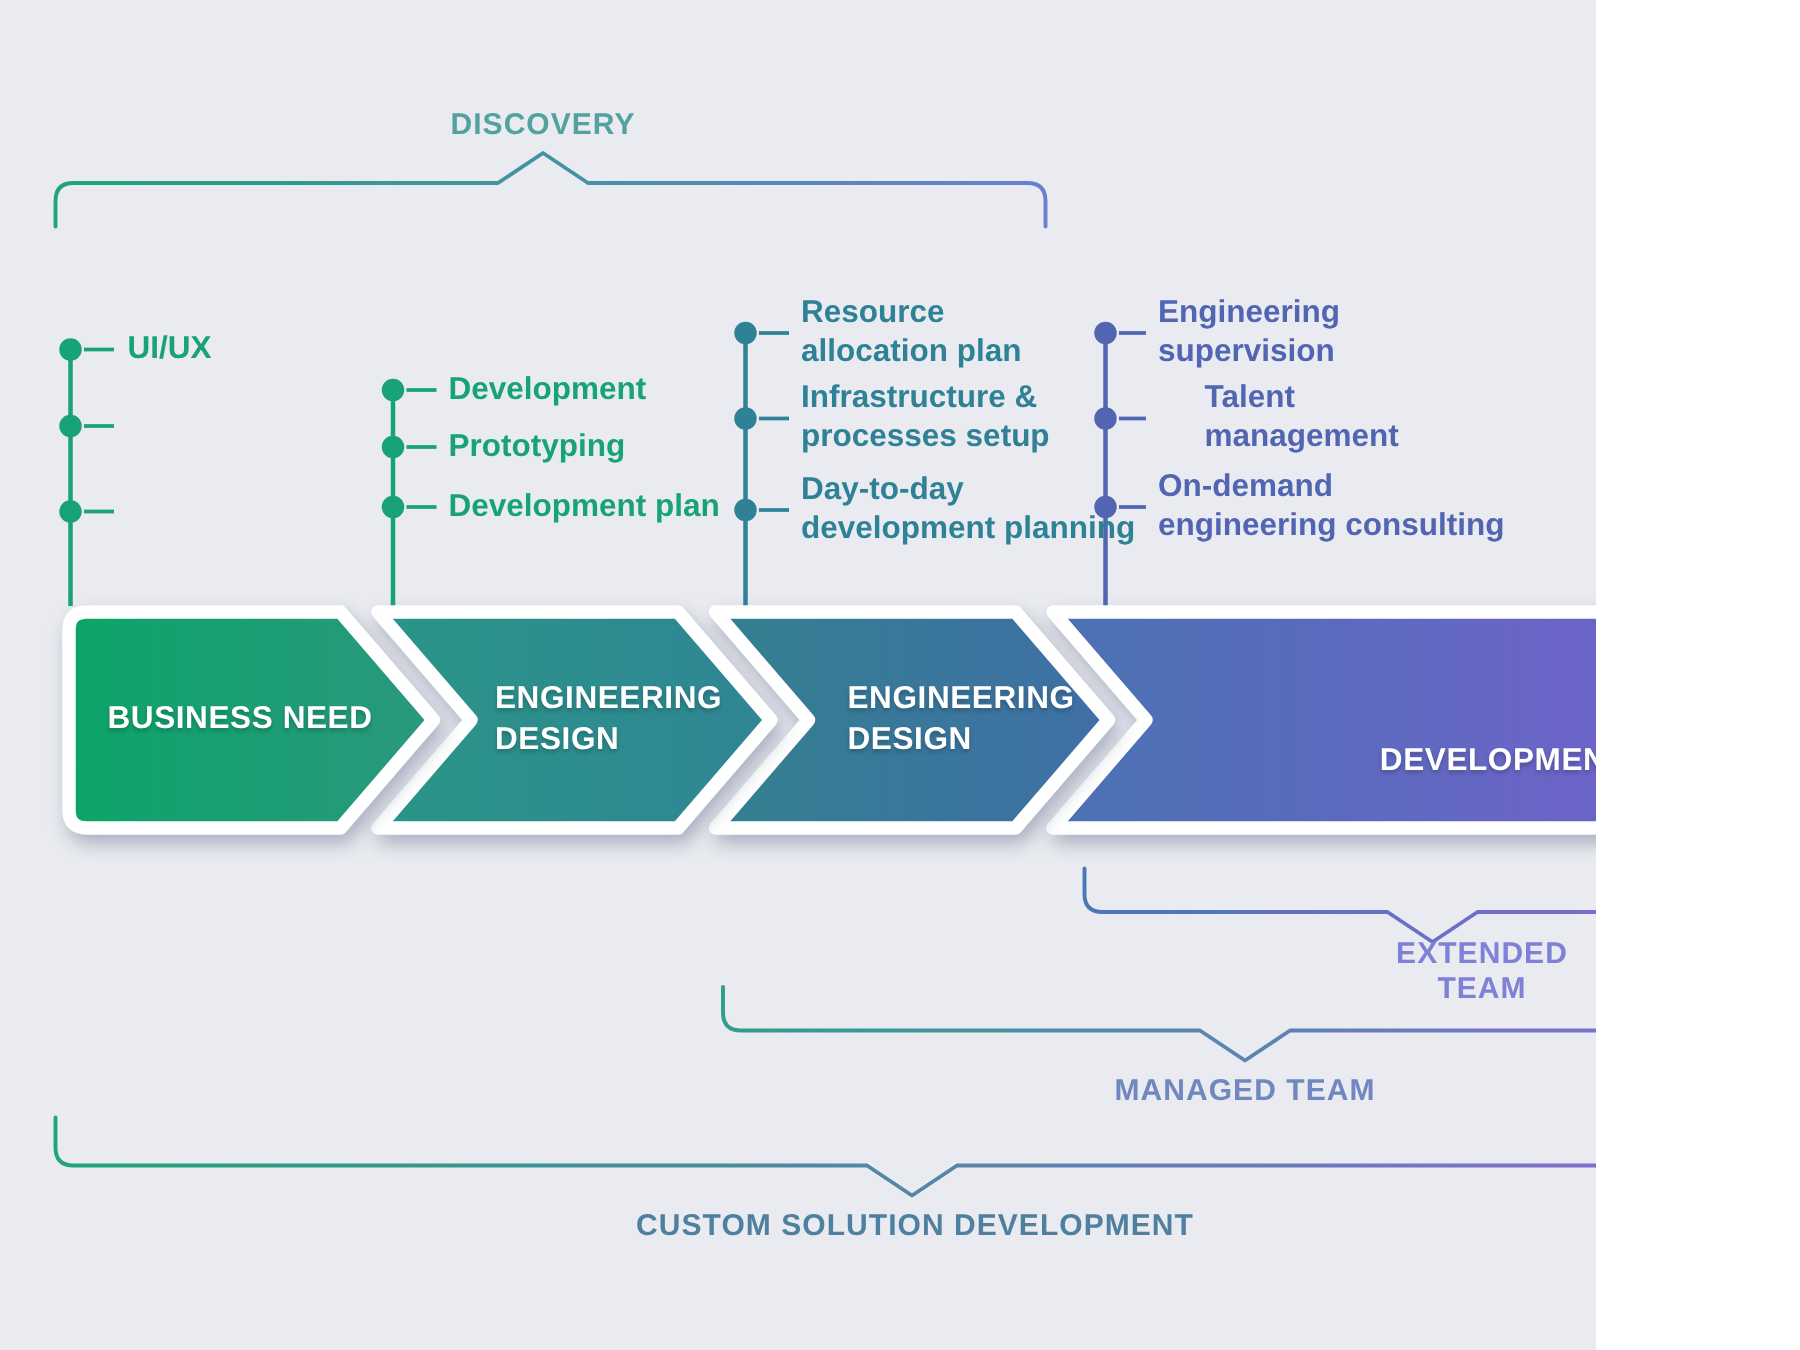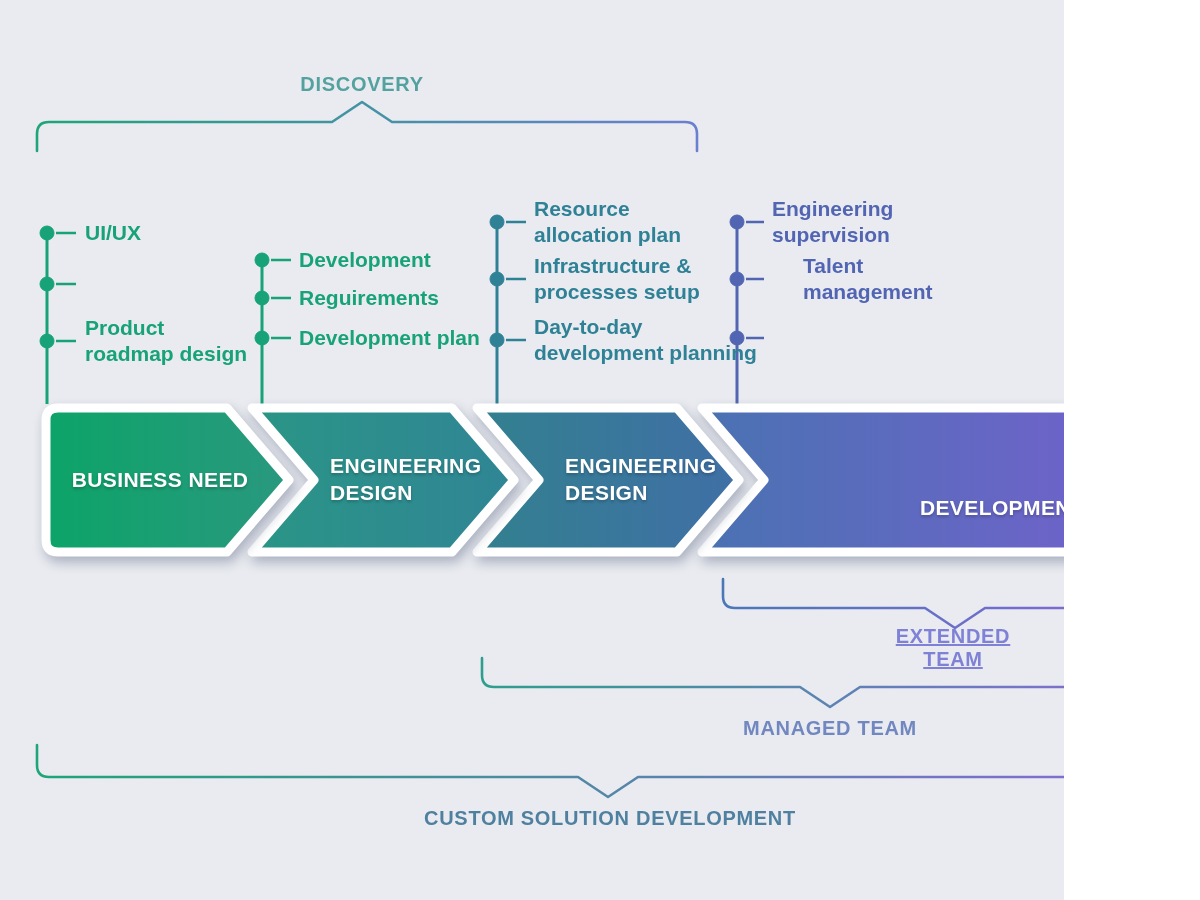"Reguirements" div.lbl { text: Reguirements -> Prototyping }
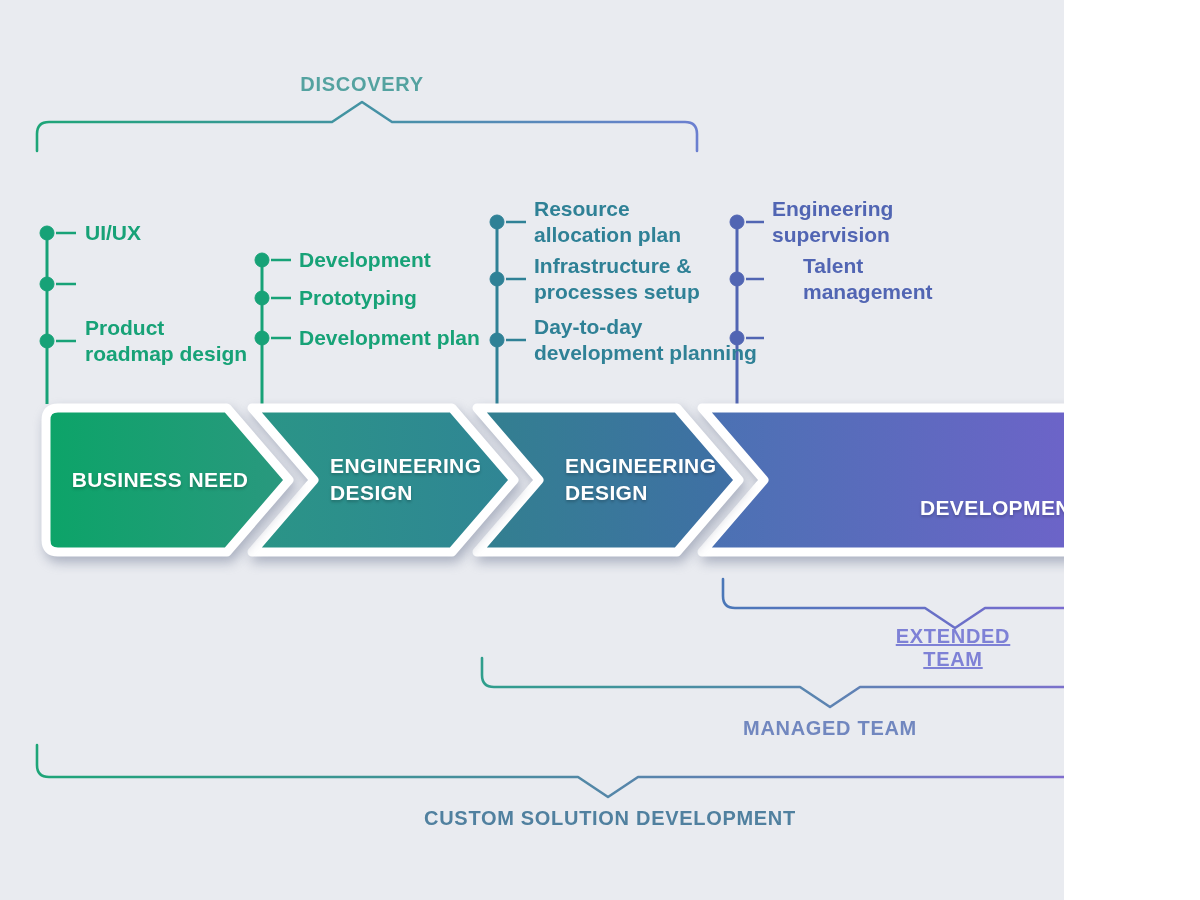"Product" div.lbl { html: <div>Product roadmap design</div> -> none }
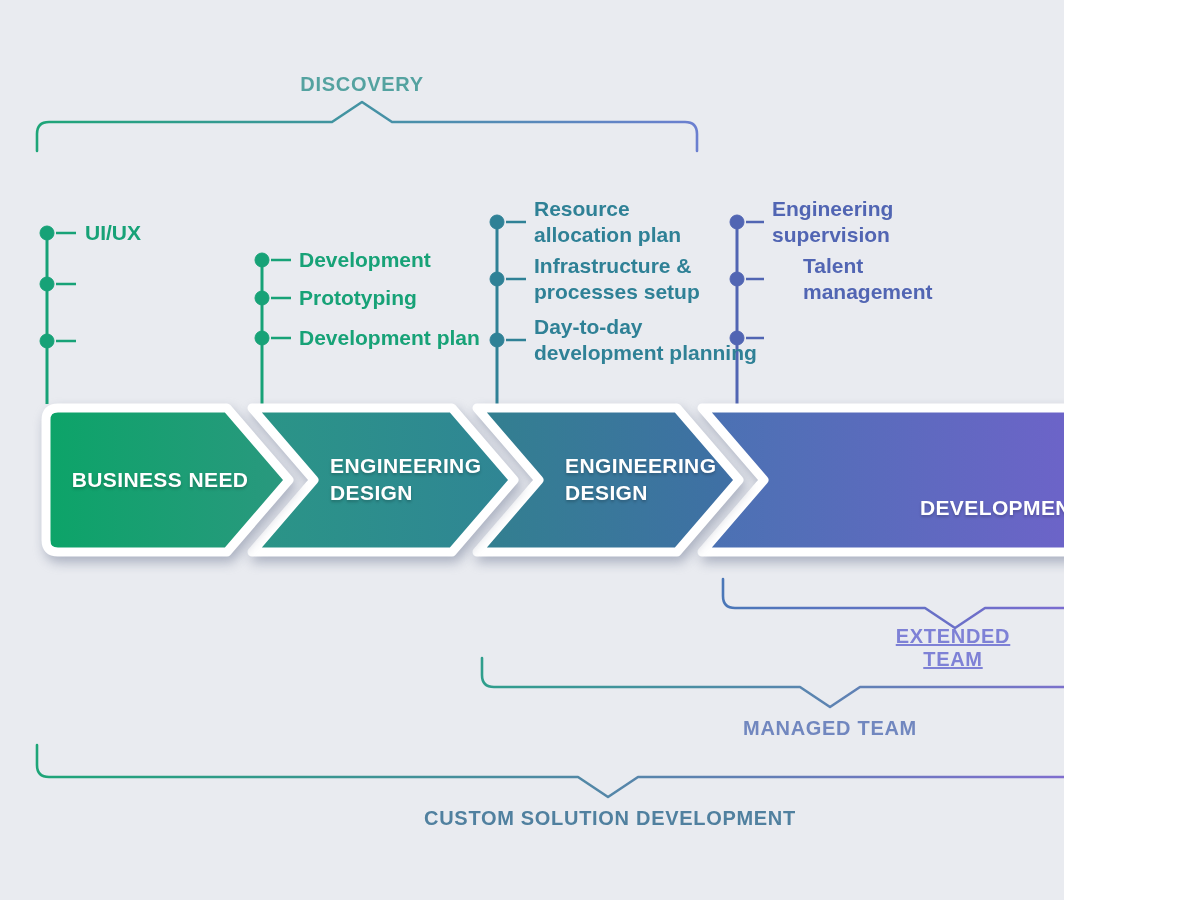"On-demand" div.lbl { html: none -> <div>On-demand engineering consulting</div> }
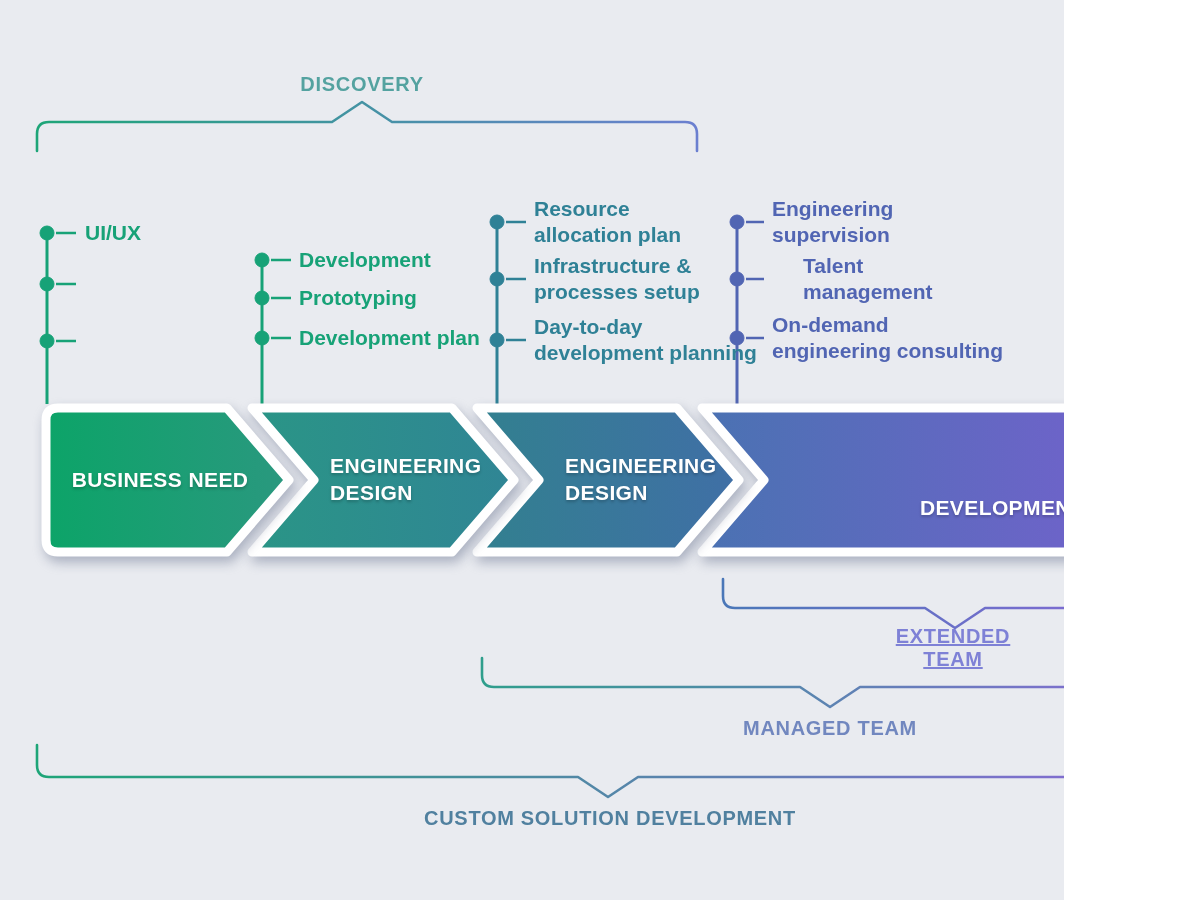"EXTENDED TEAM" div.lbl { left: 953px -> 988px; text-decoration: underline -> none }
